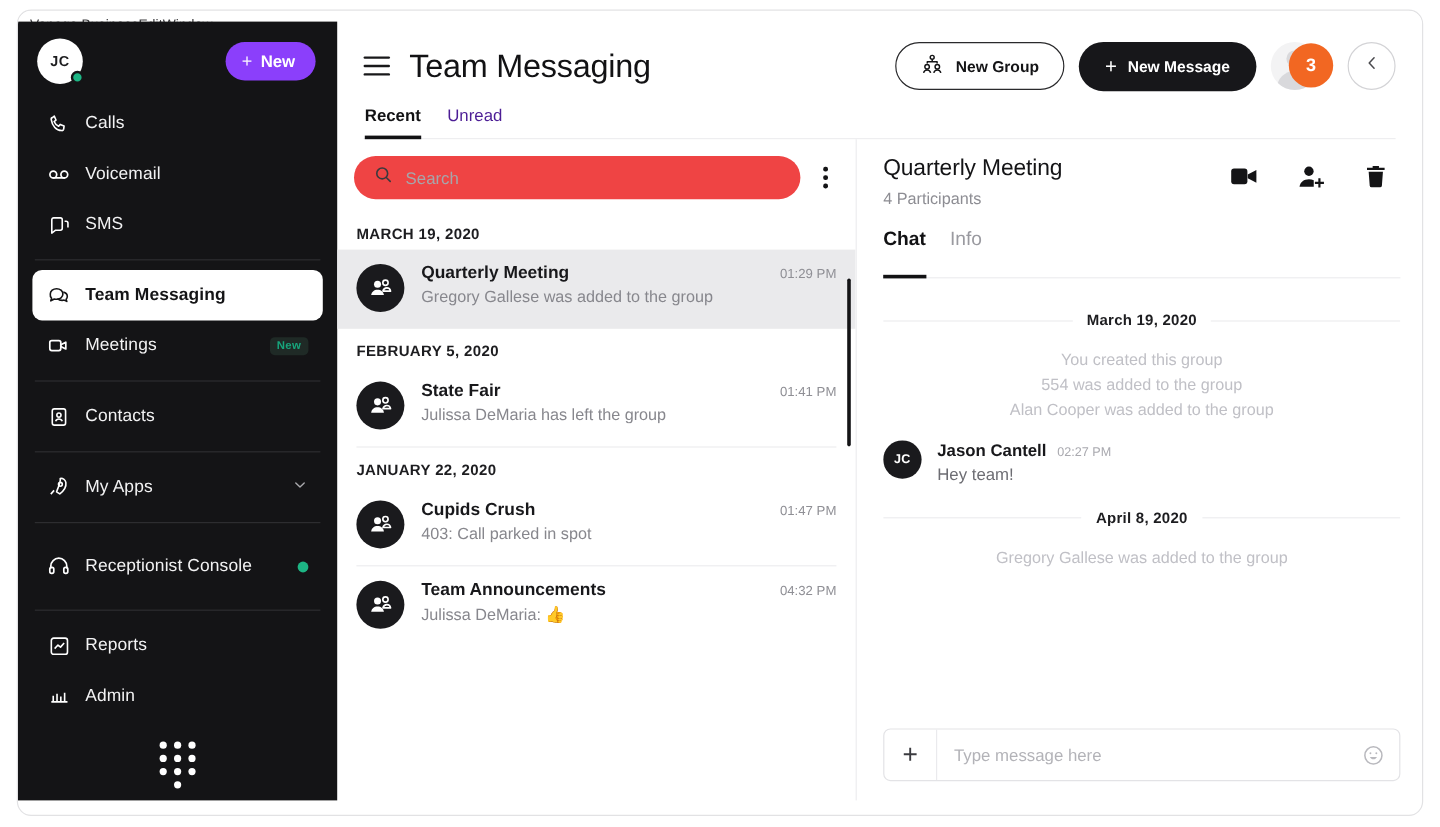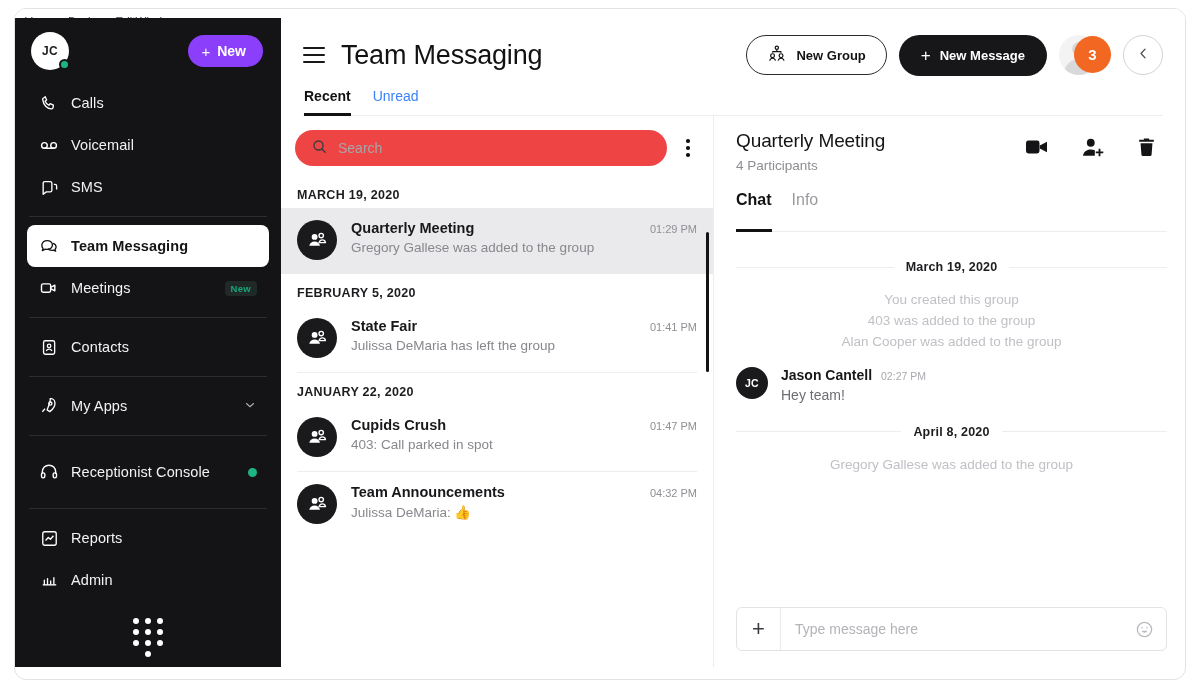"Unread" .tab { color: #3b82f6 -> #4c1d95 }
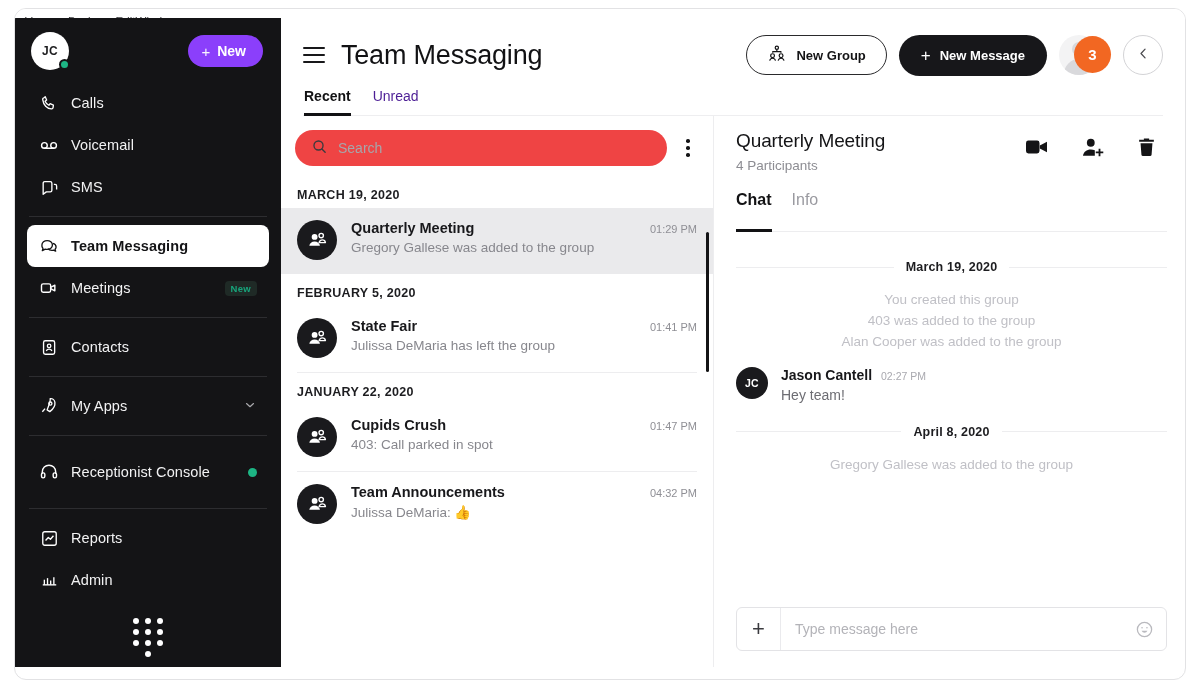"403 was added to the" div.sys-msg { text: 403 -> 554 }
